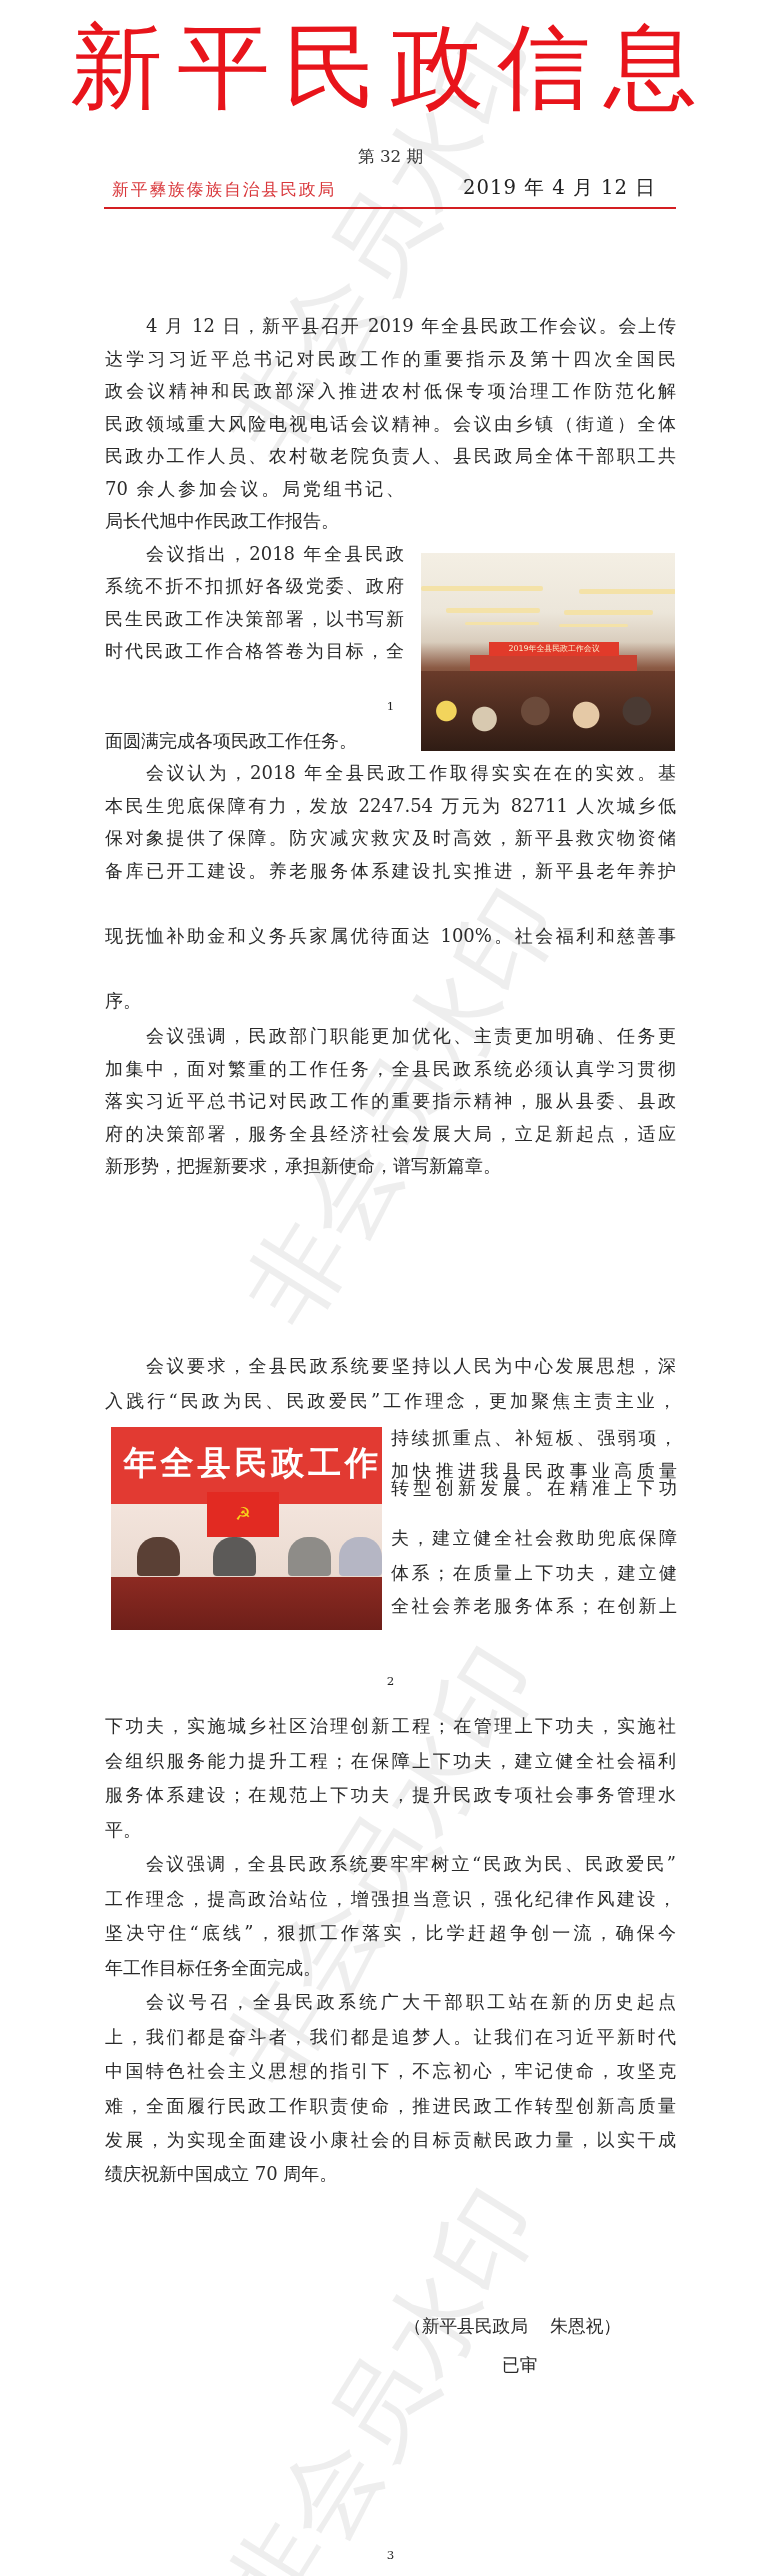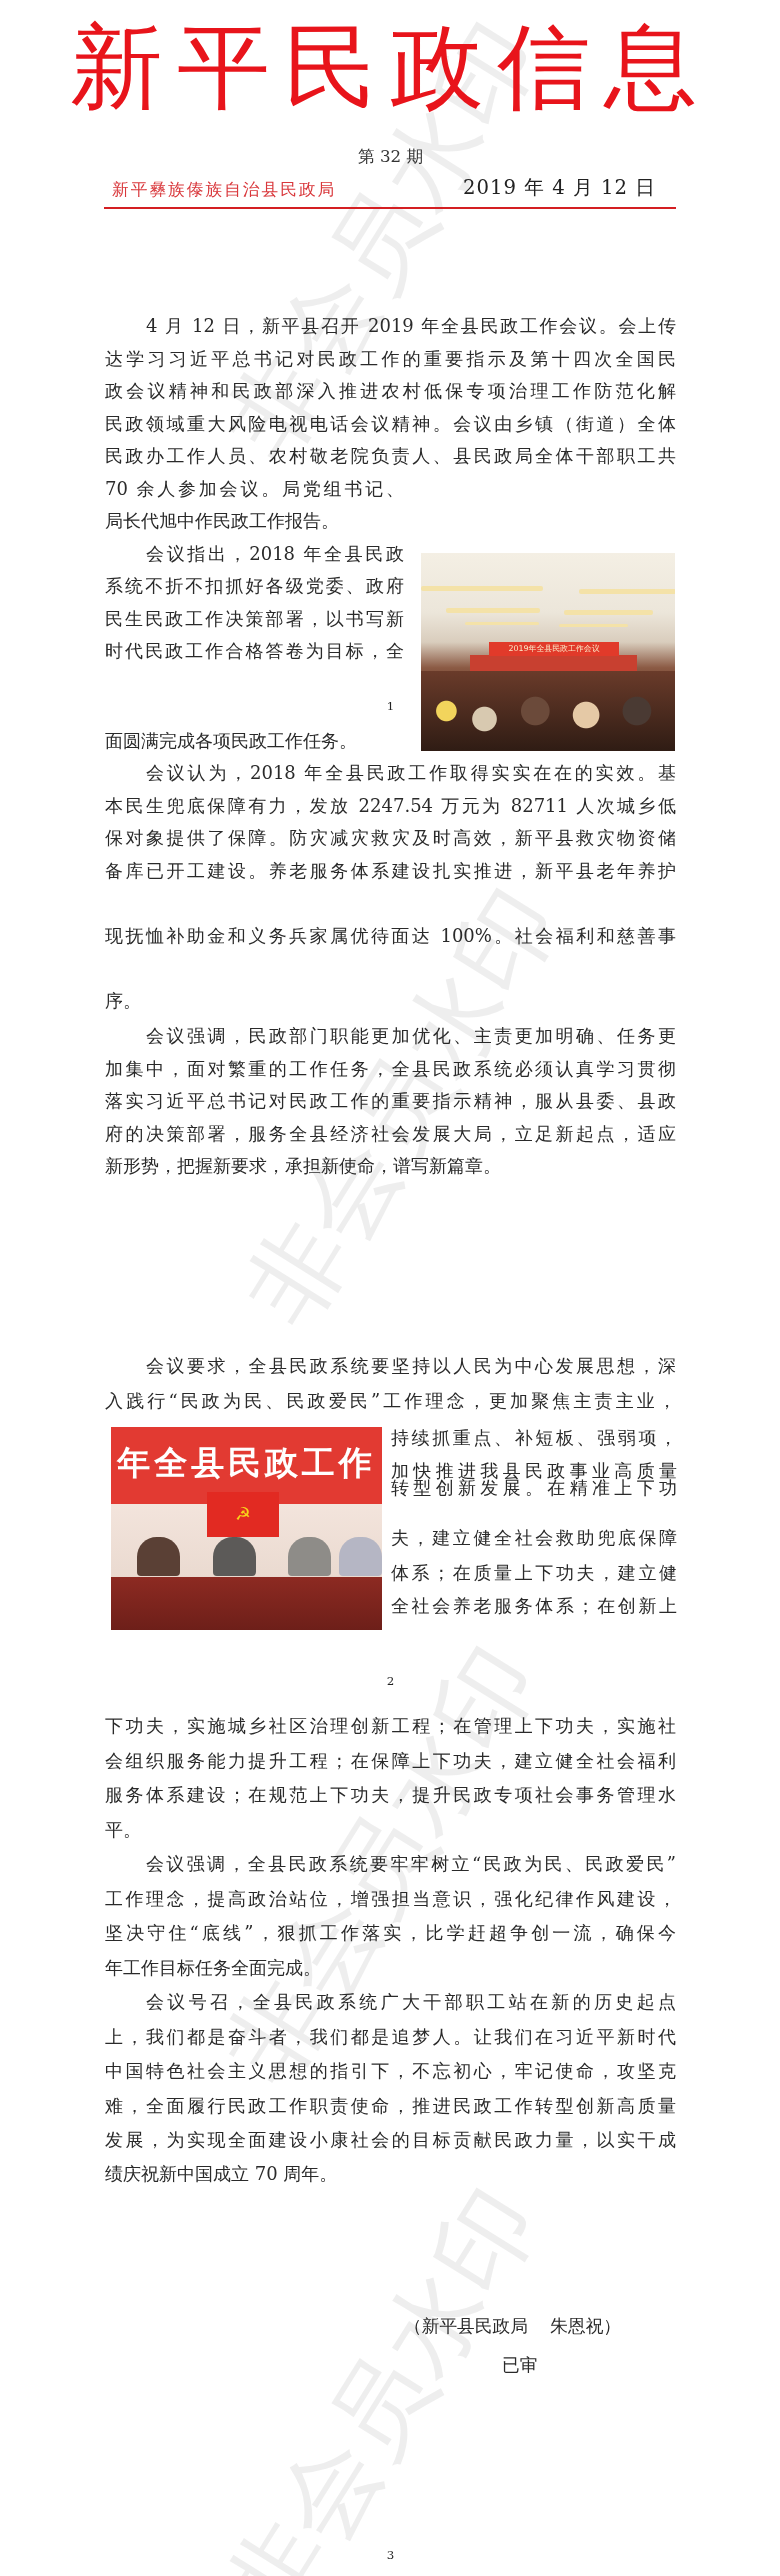"年全县民政工作" .photo2 .banner-text { text-align: center -> right }
